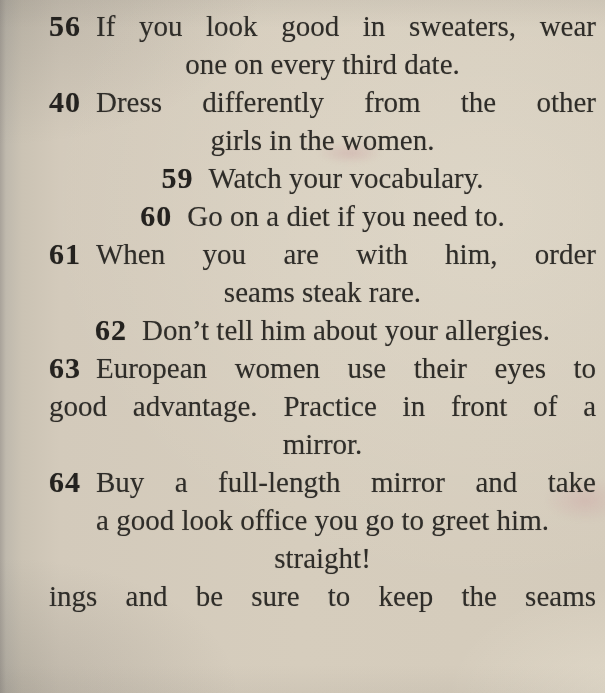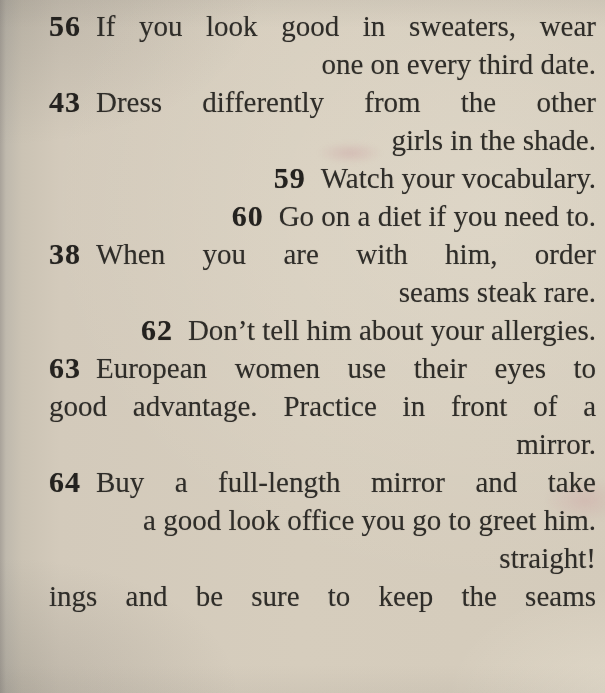"one on every third date." .line { text-align: right -> center }
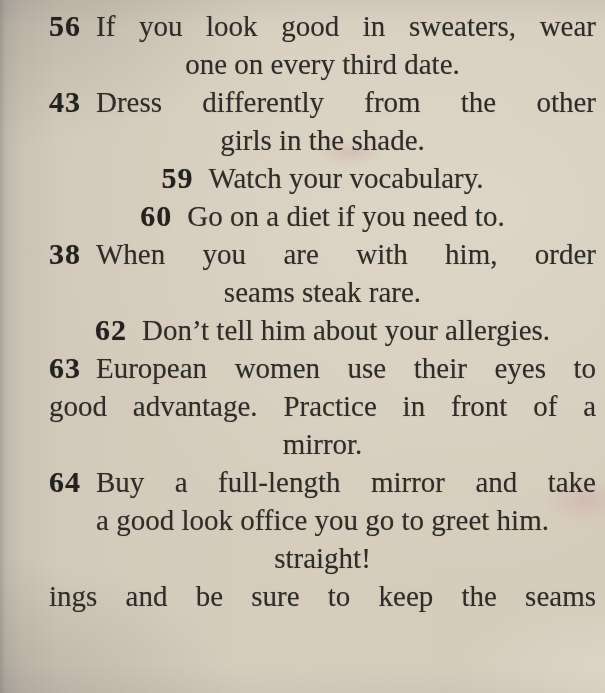"43" span.num { text: 43 -> 40 }
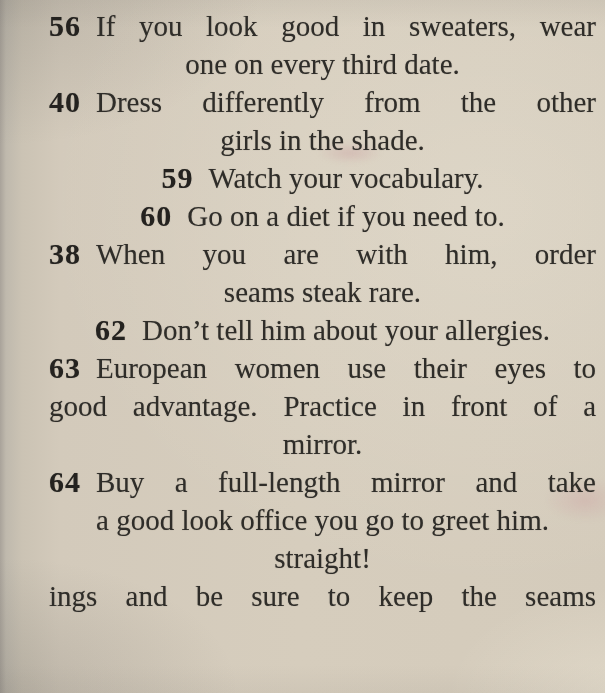"girls in the shade." div.line { text: shade -> women }
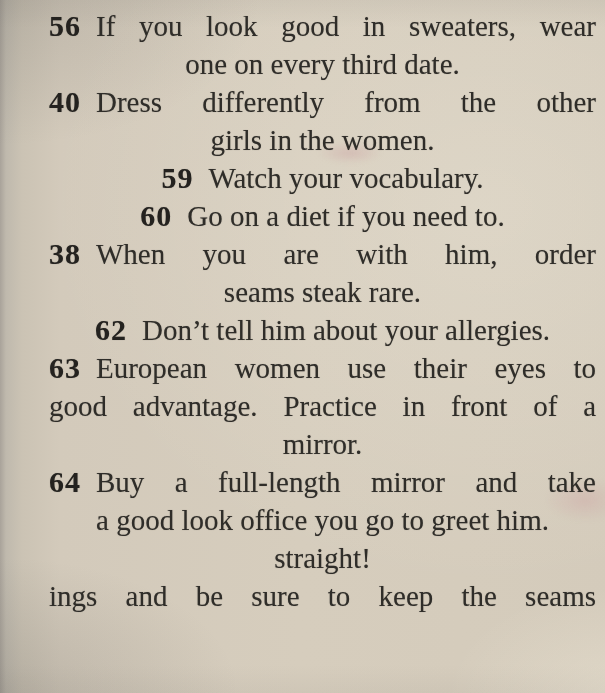"38" span.num { text: 38 -> 61 }
